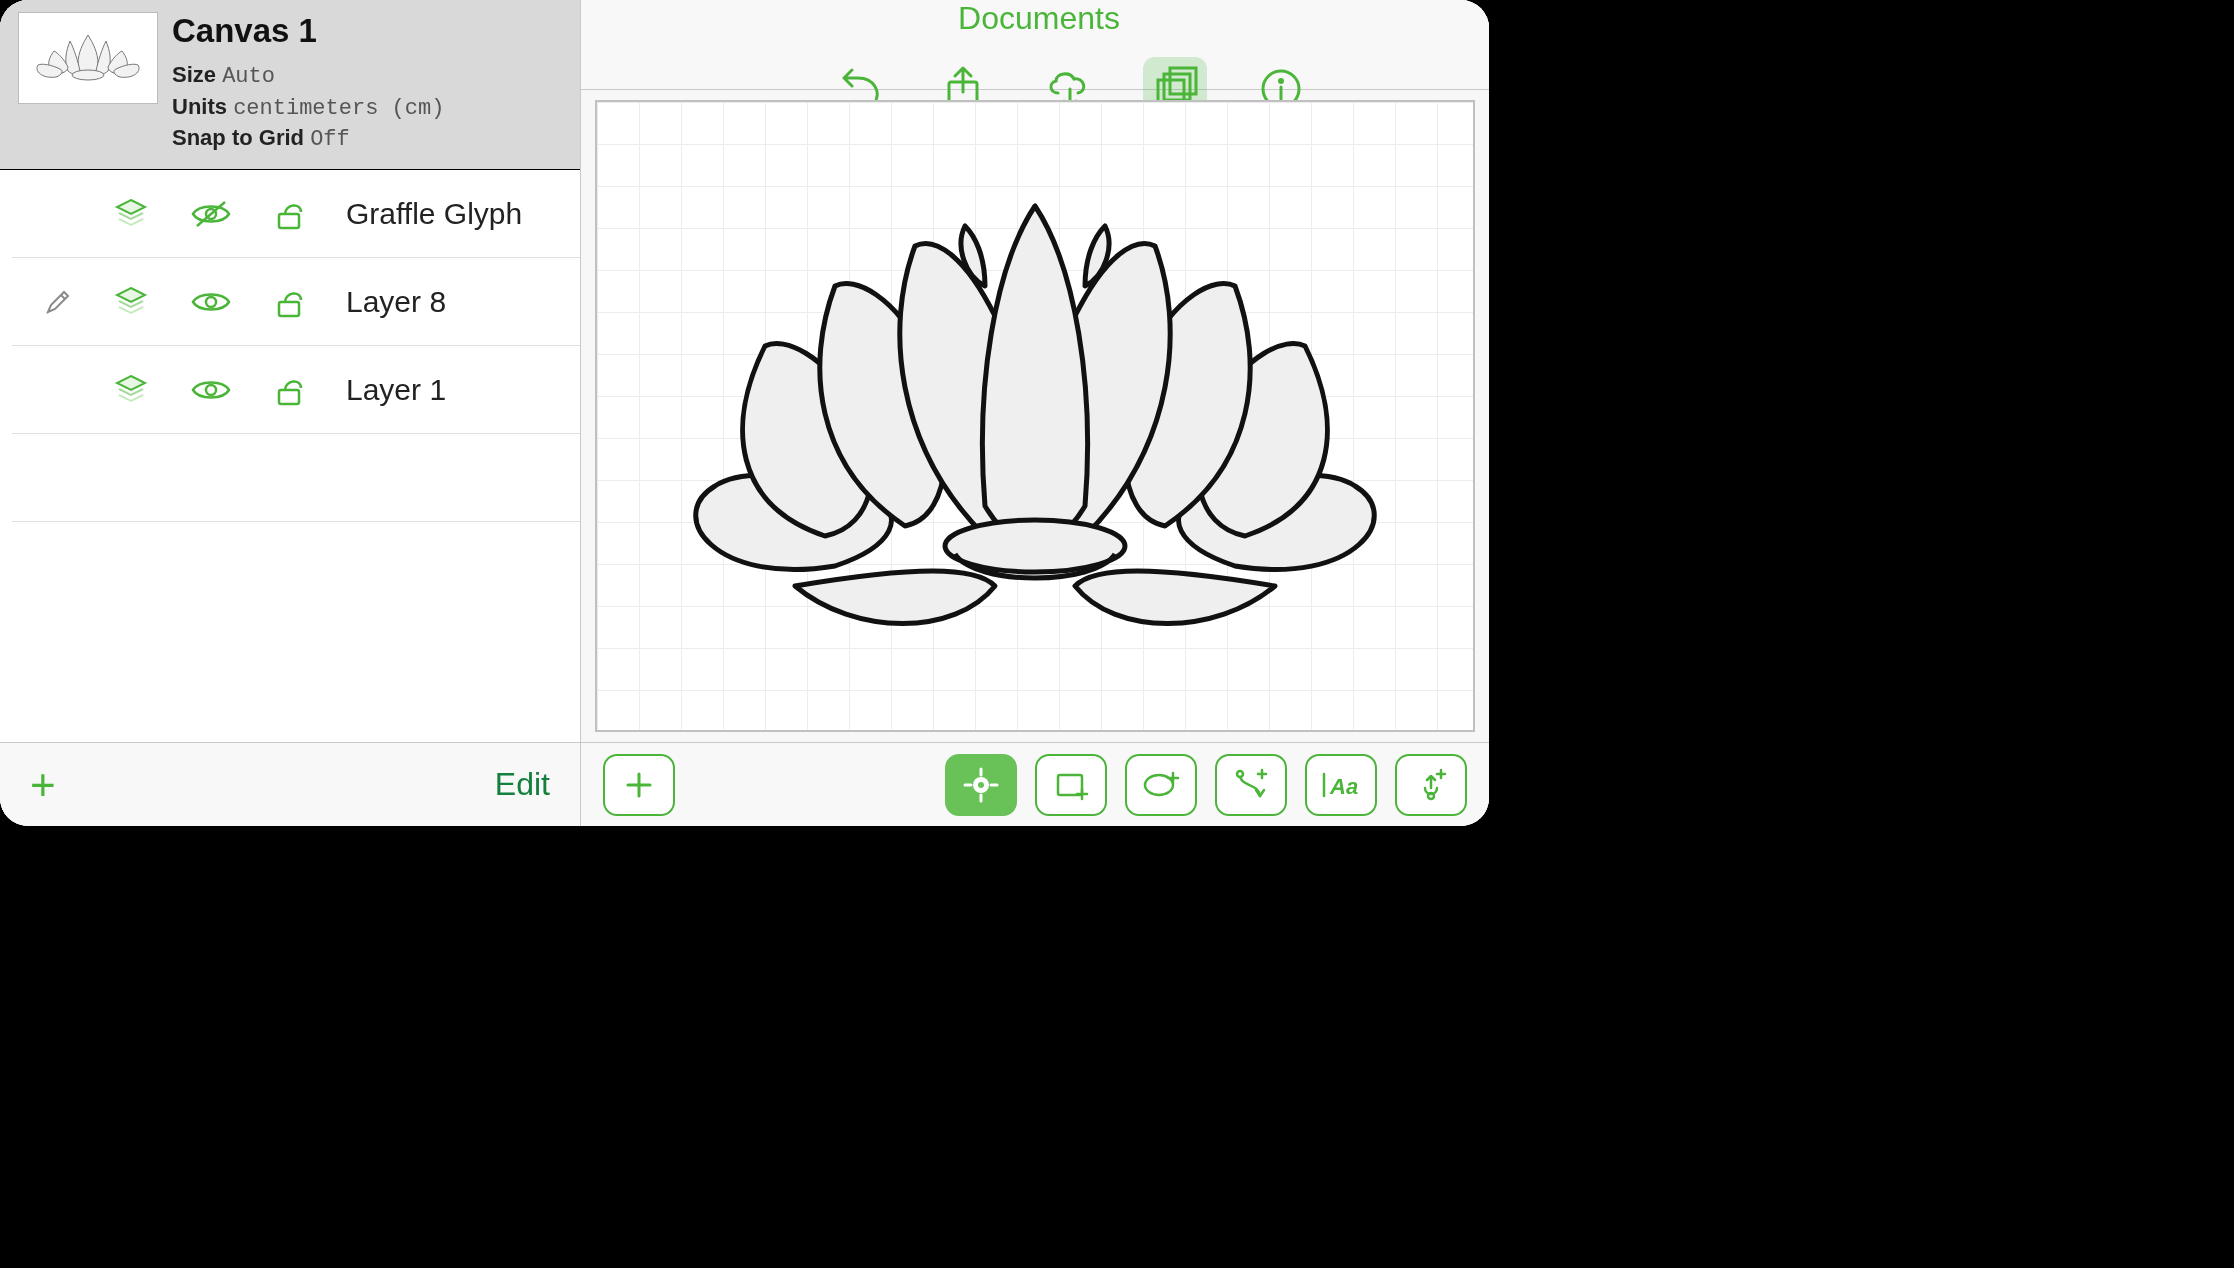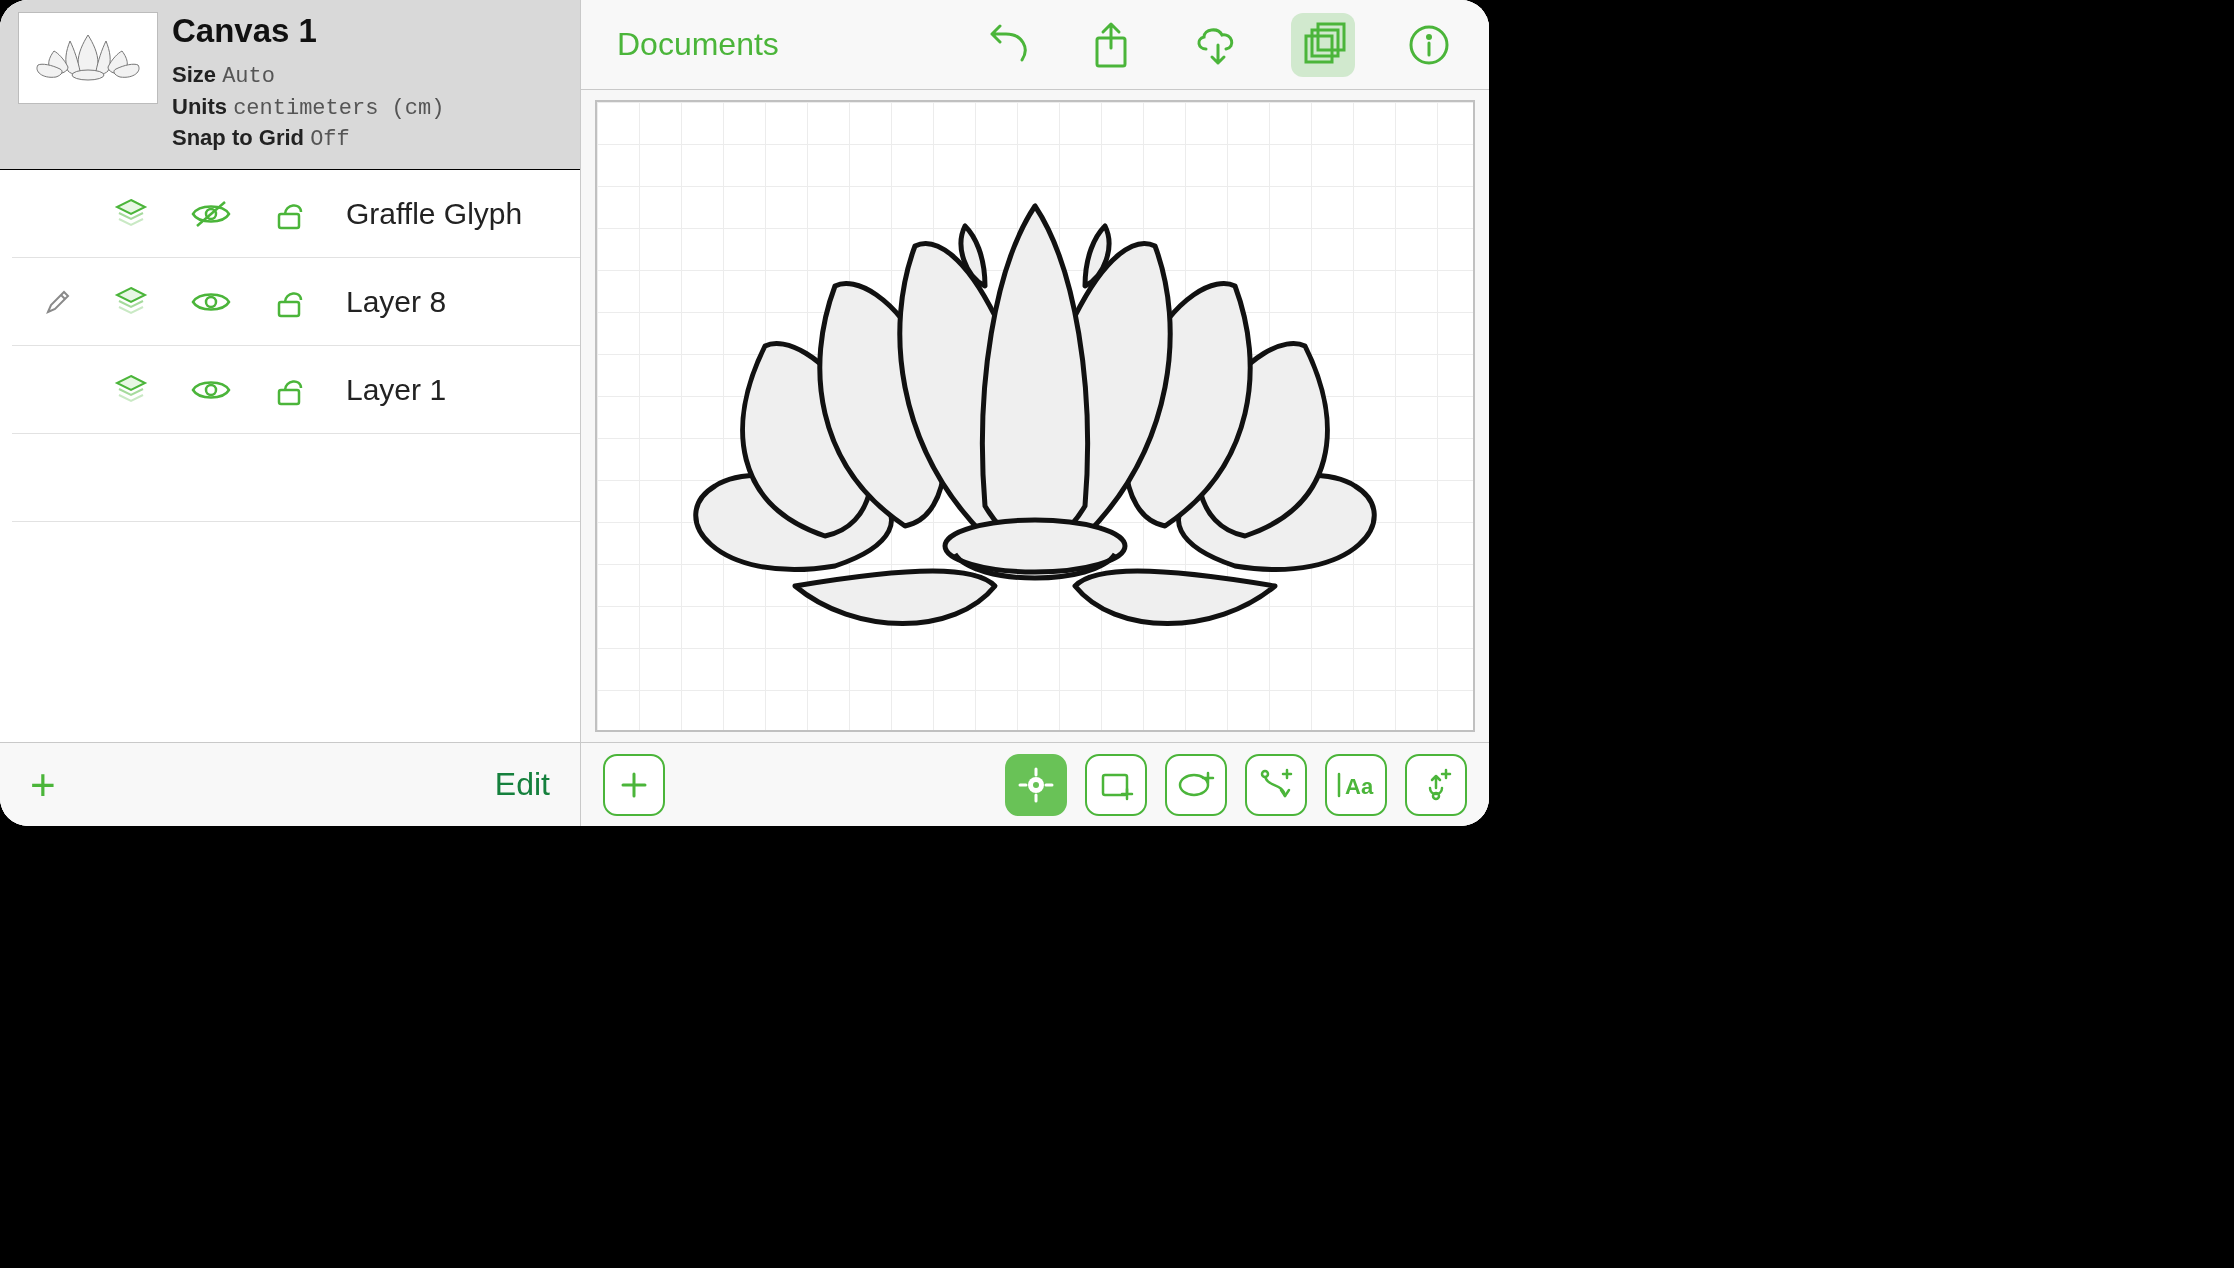"Documents" .main-top { flex-direction: none -> column }
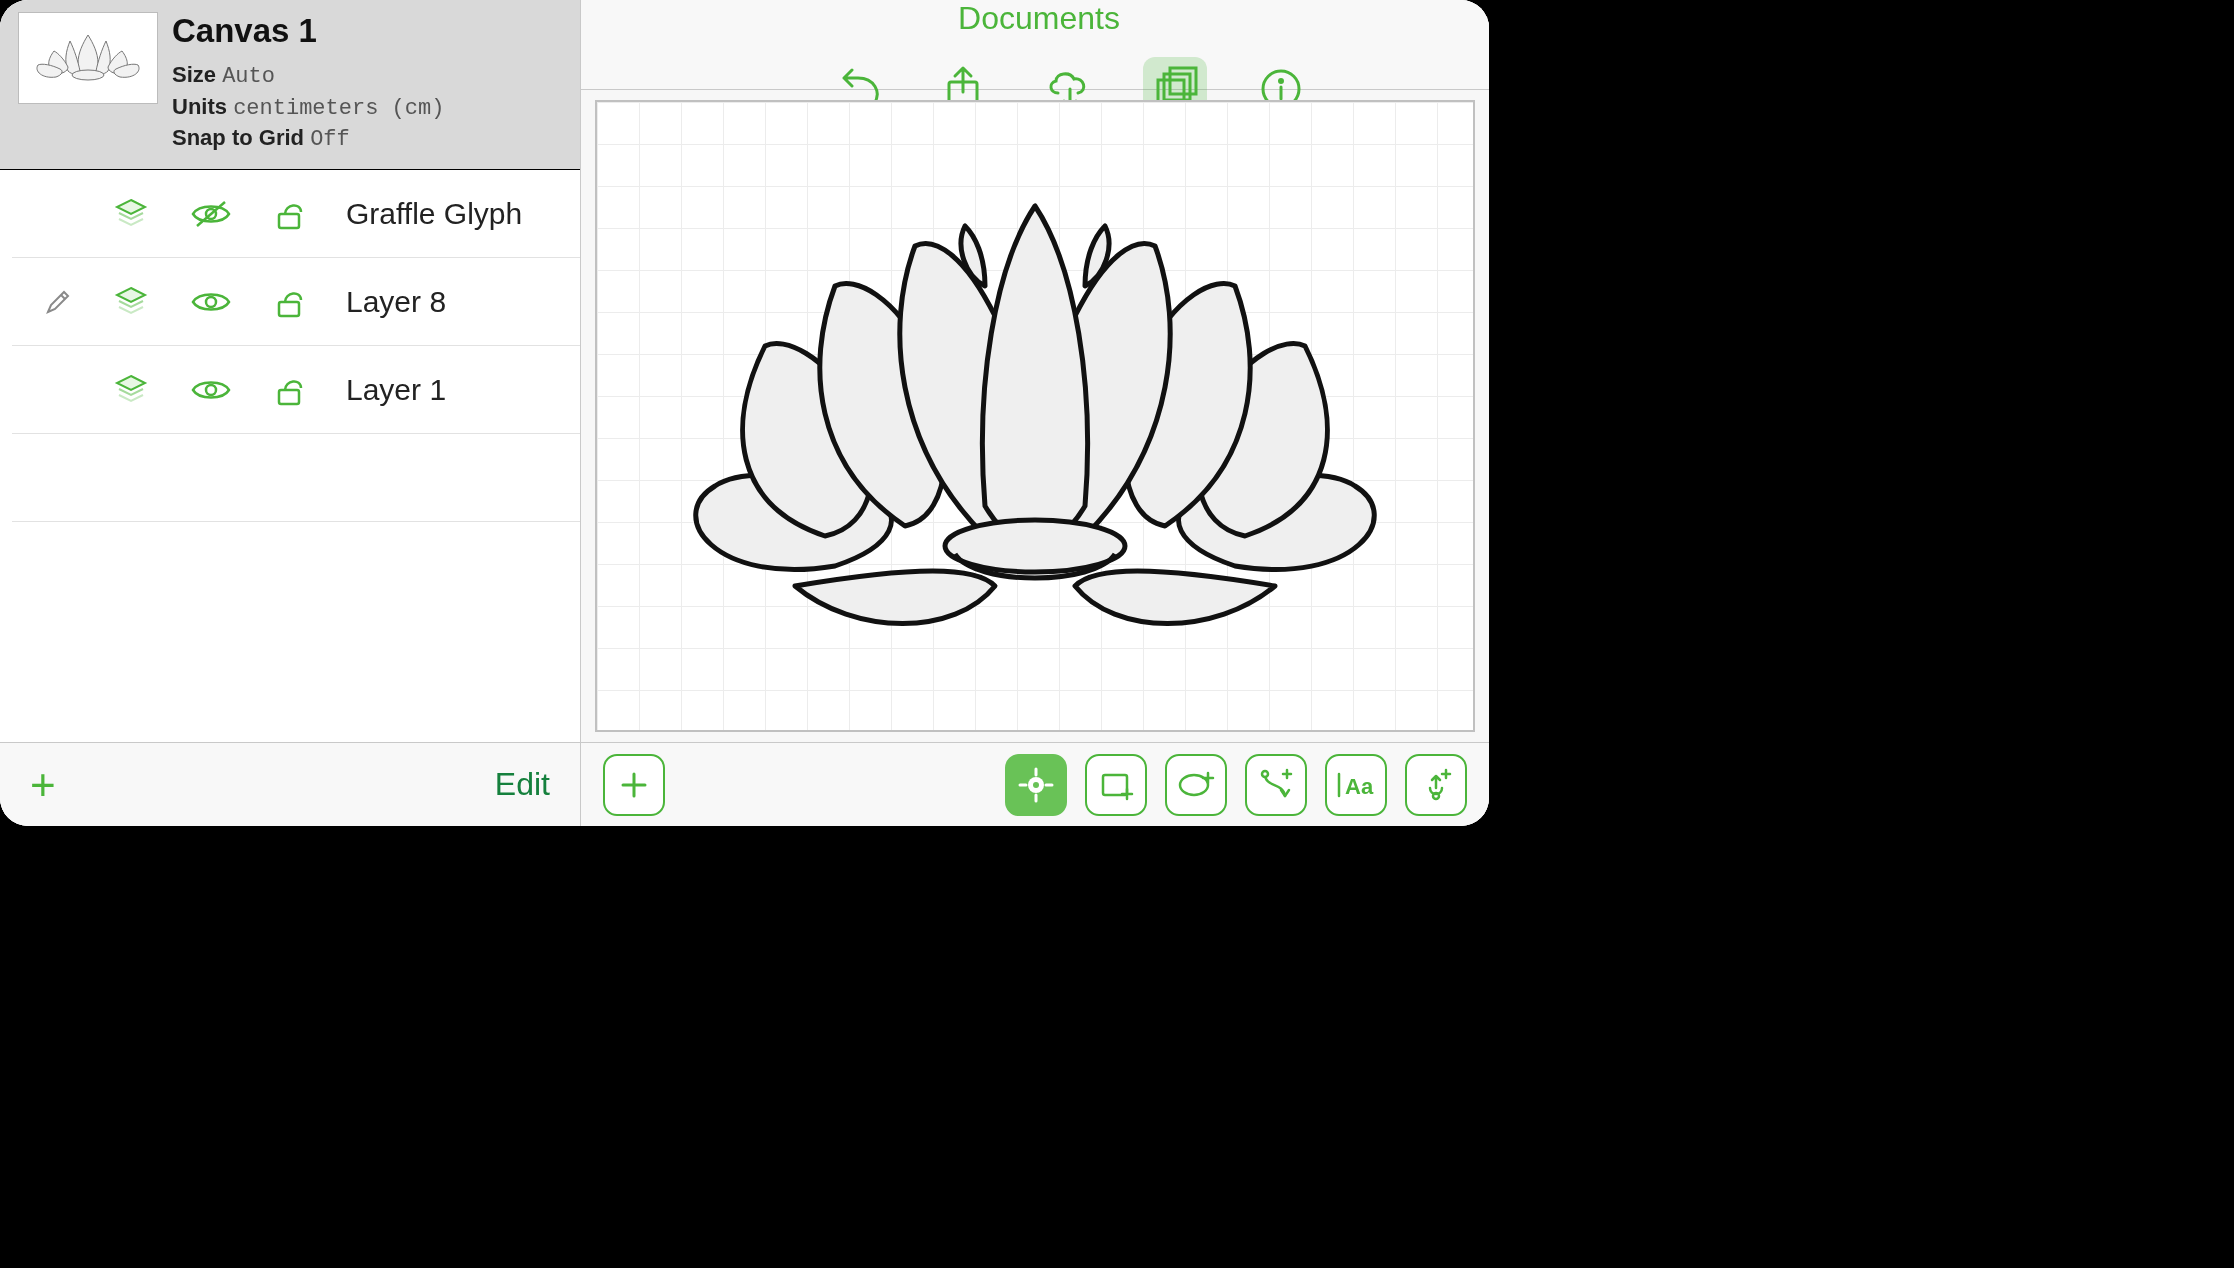"Aa" .tool { font-style: none -> italic; width: 62px -> 72px }
